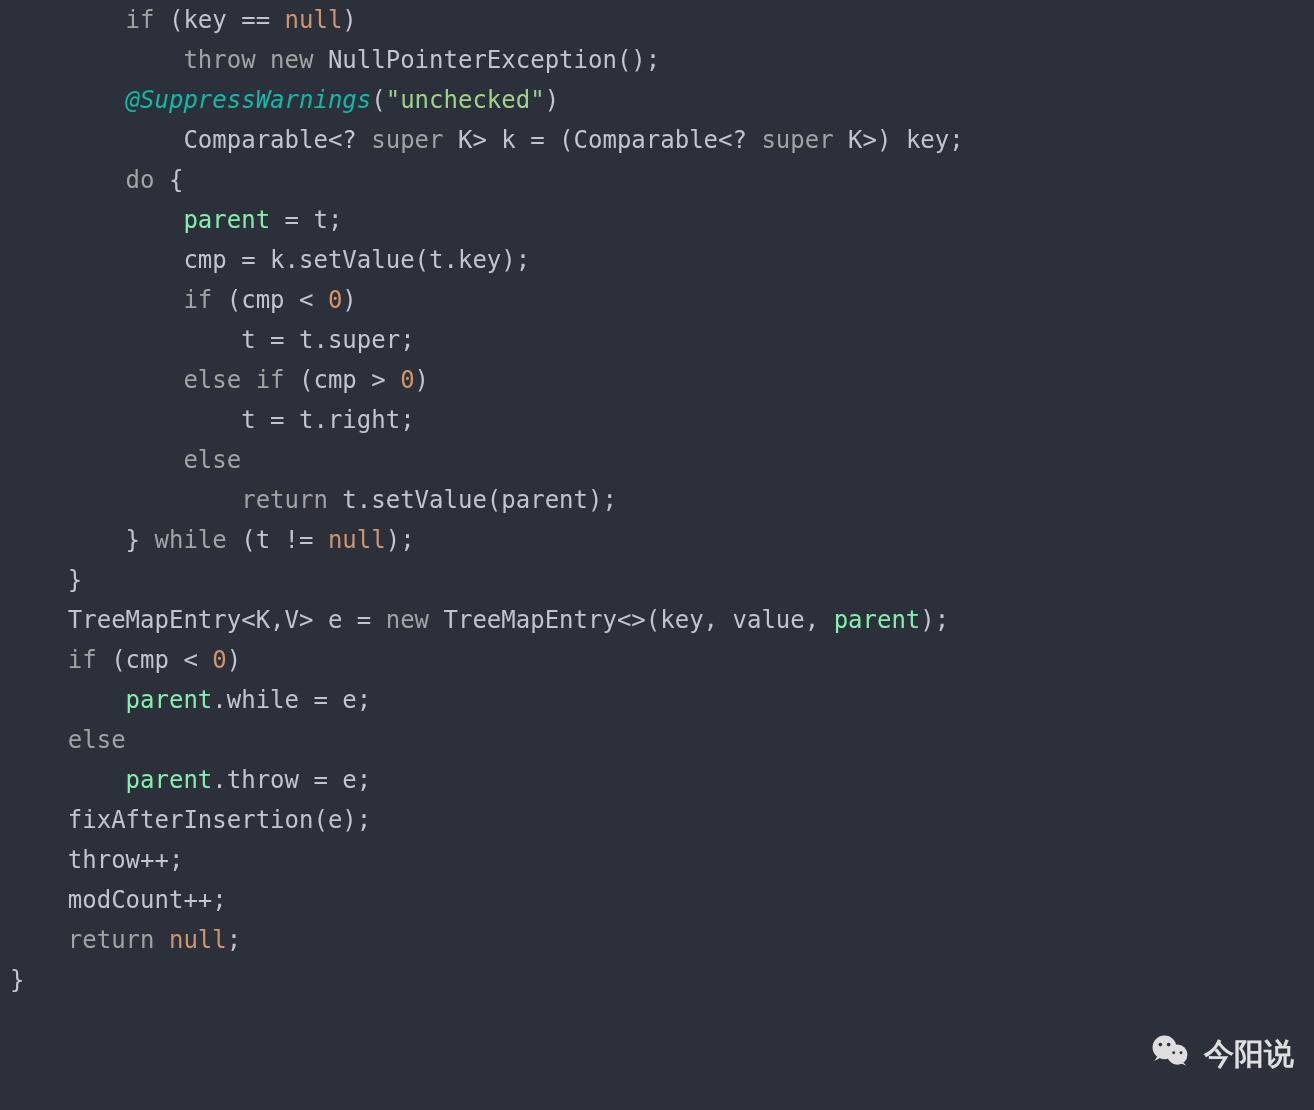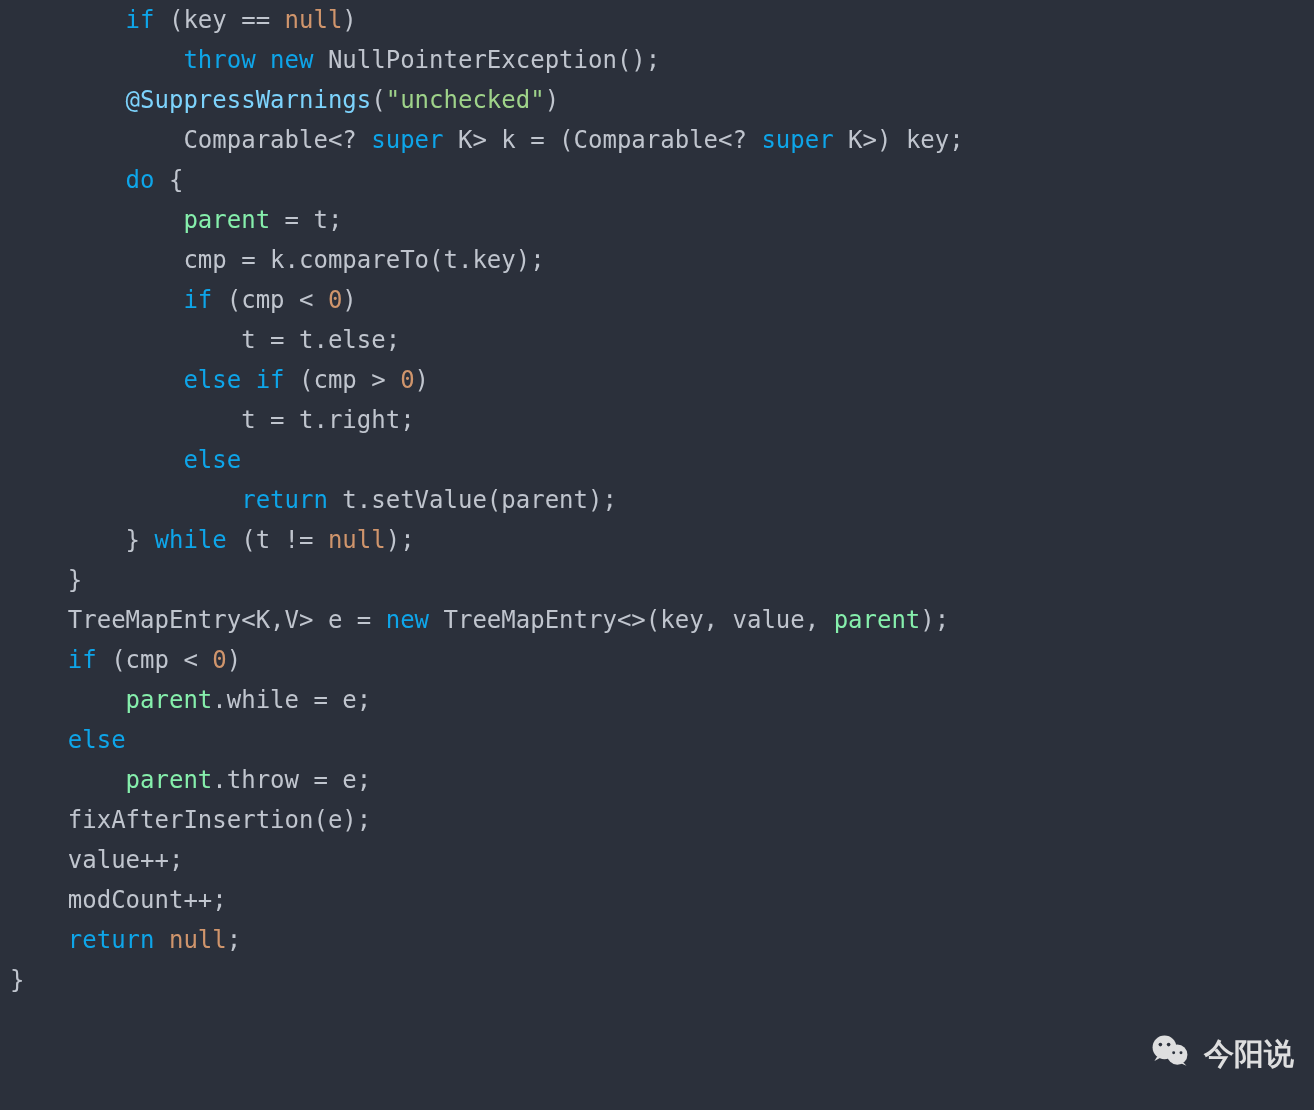"if" .kw { color: #0ea5e9 -> #a3a3a3 }
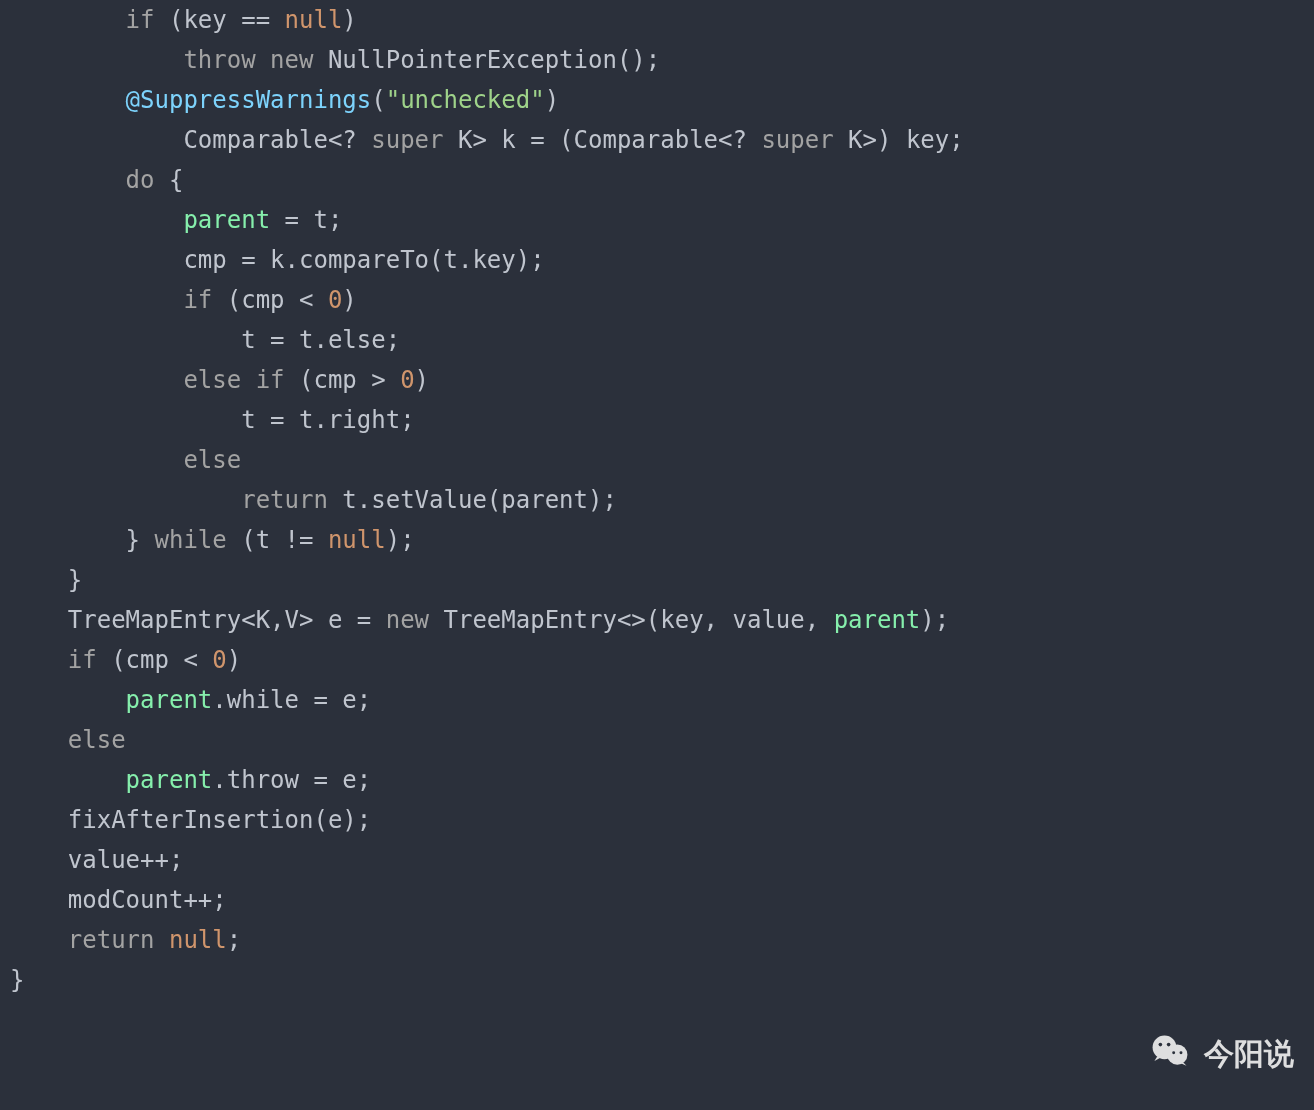"@SuppressWarnings" .ann { color: #7dd3fc -> #14b8a6; font-style: none -> italic }
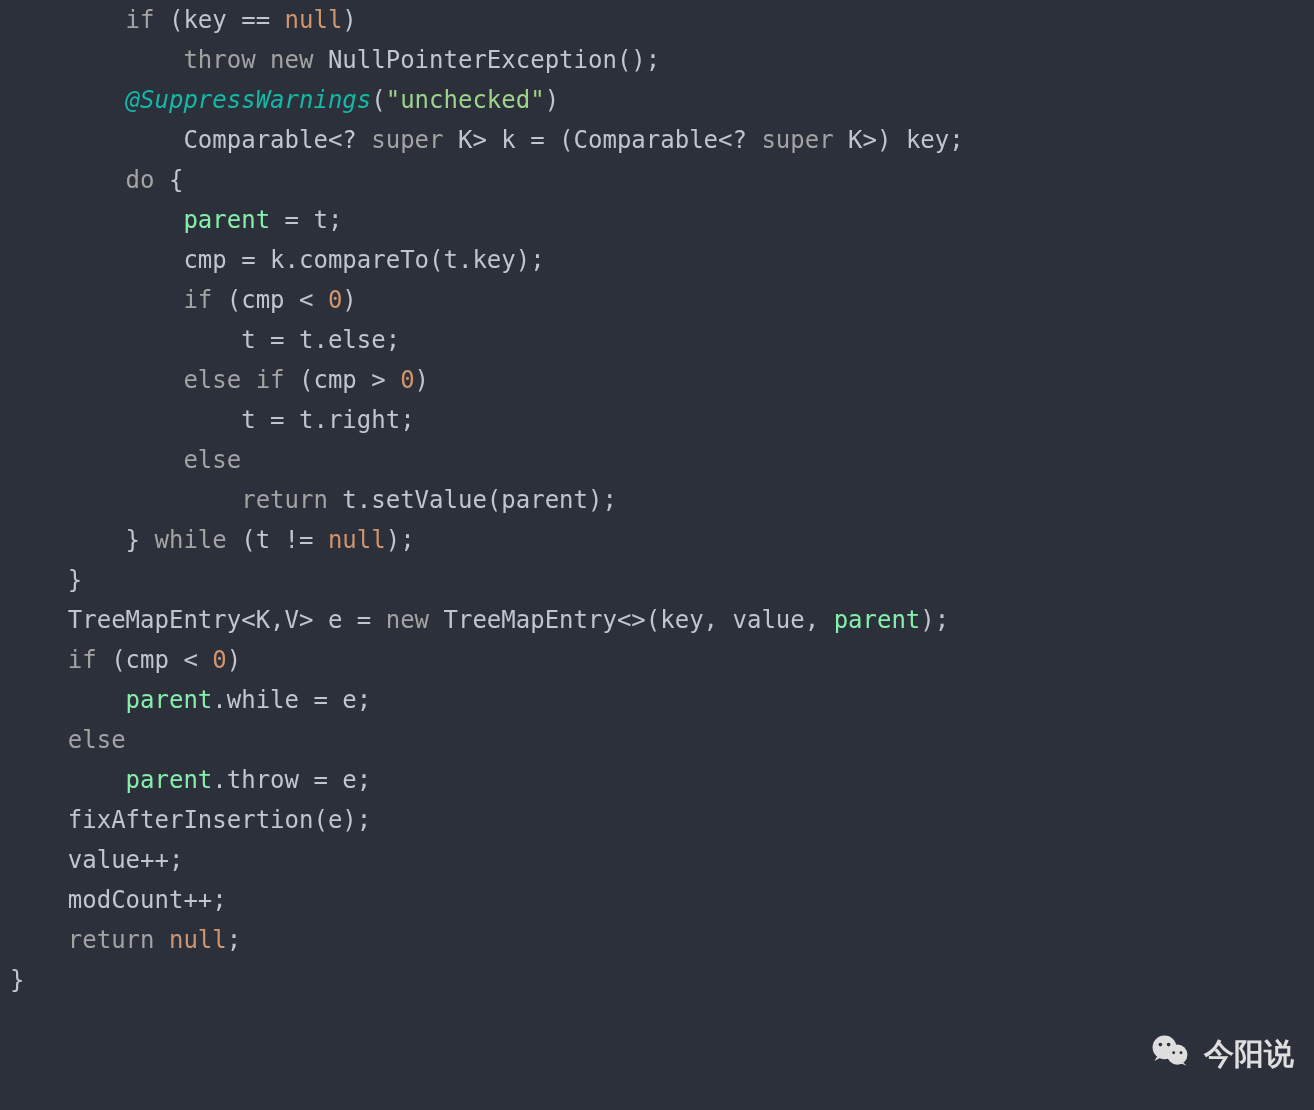"cmp = k.compareTo(t.key);" span { text: k.compareTo -> k.setValue }
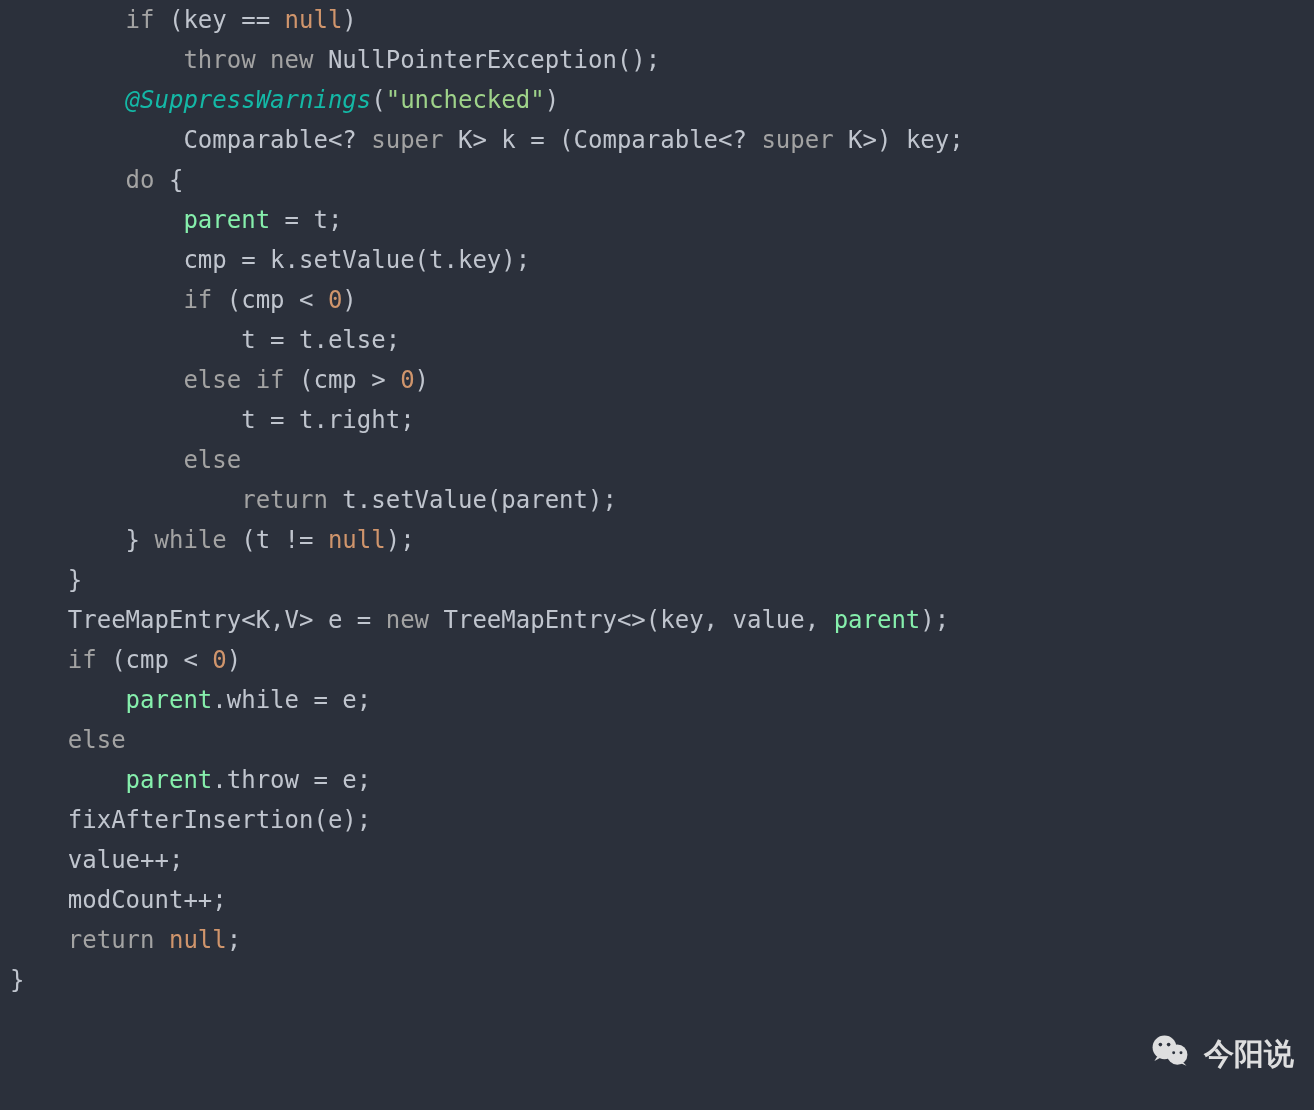"t = t.else;" span { text: t.else -> t.super }
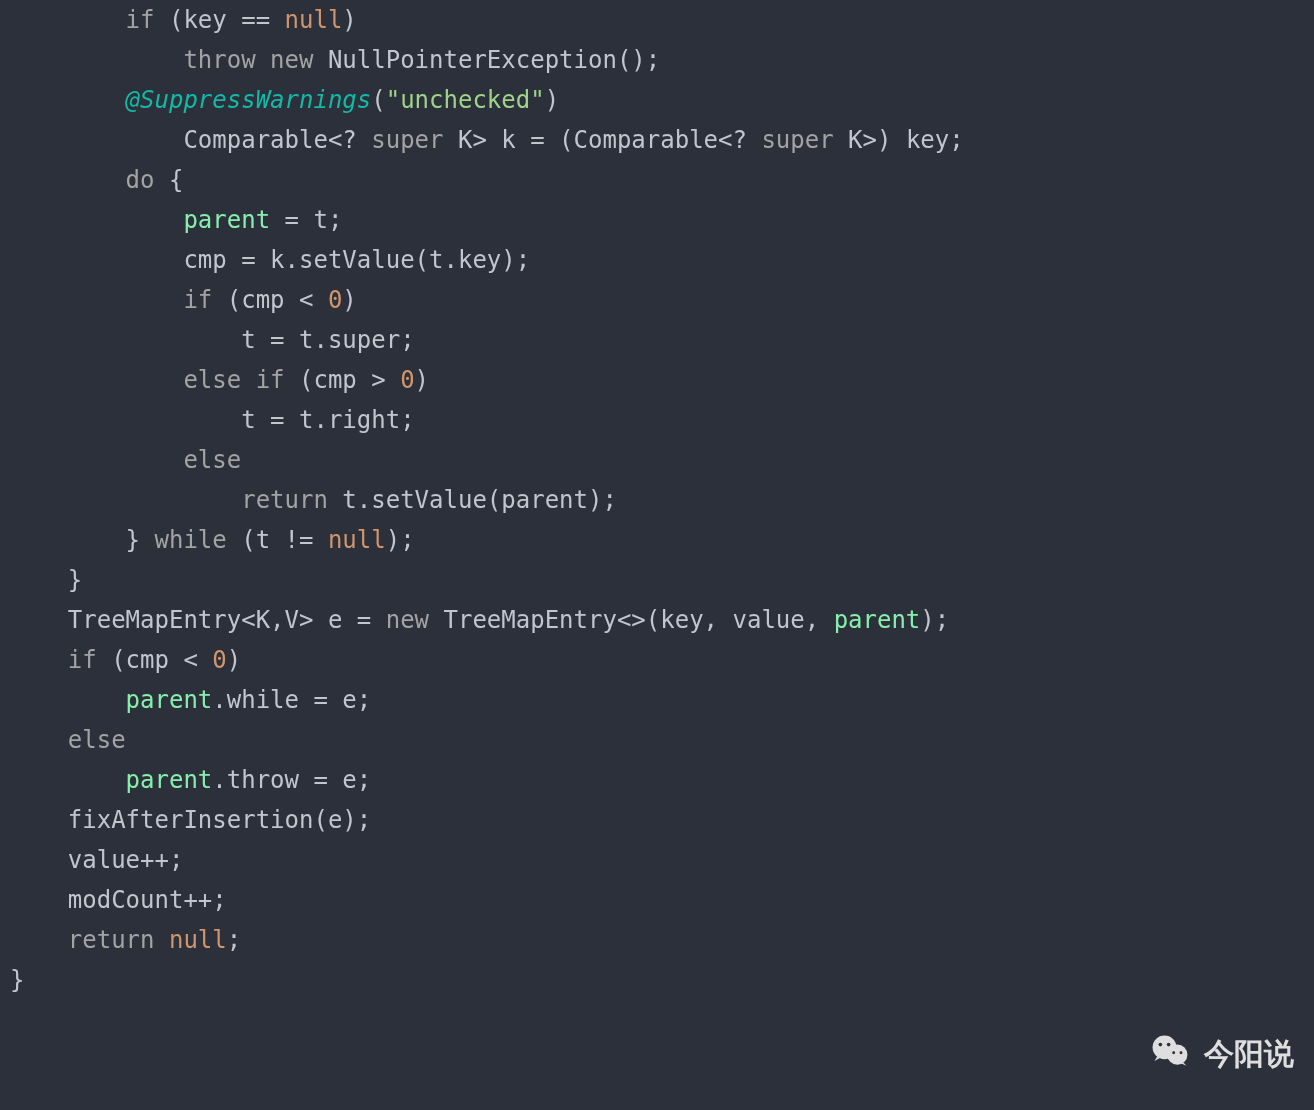"value++;" span { text: value++ -> throw++ }
